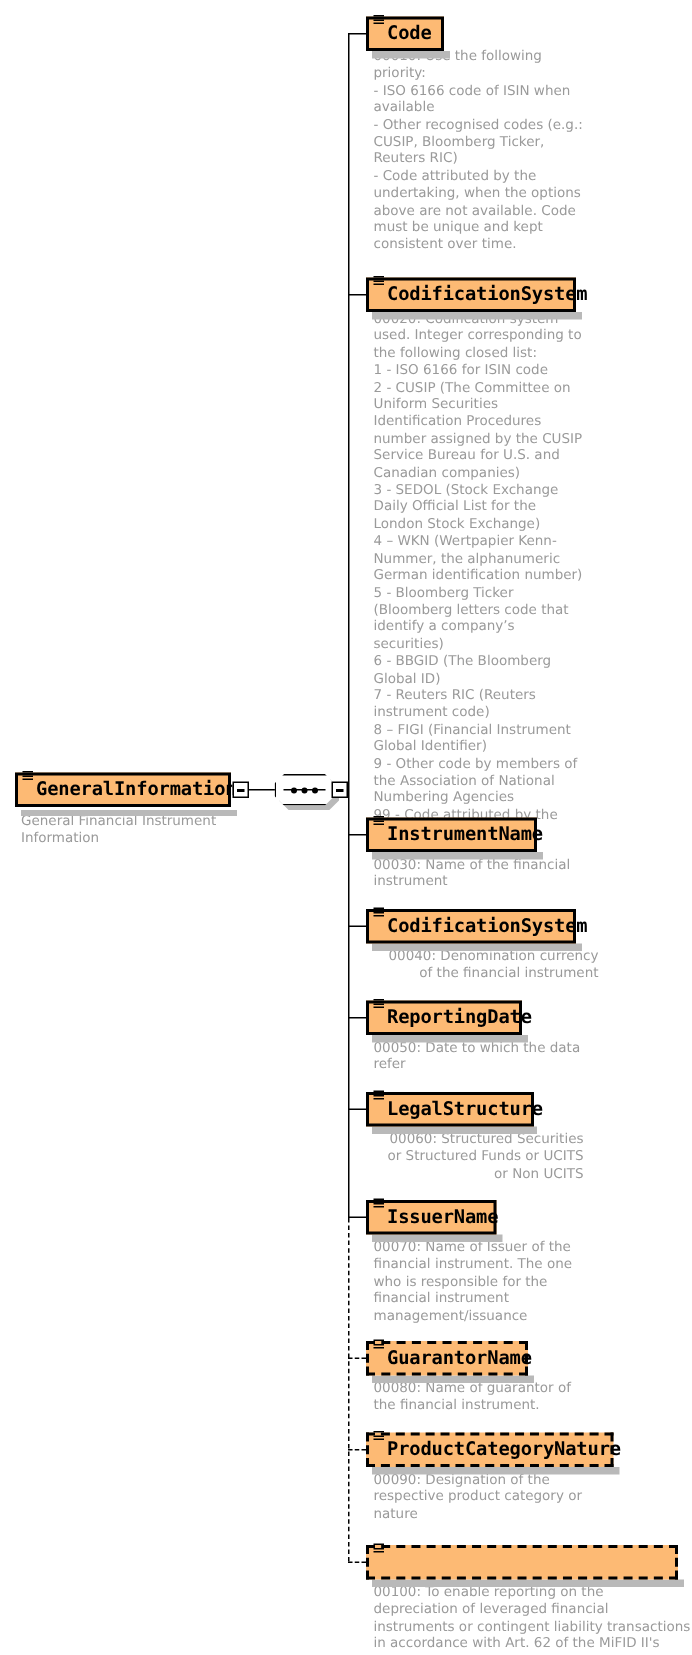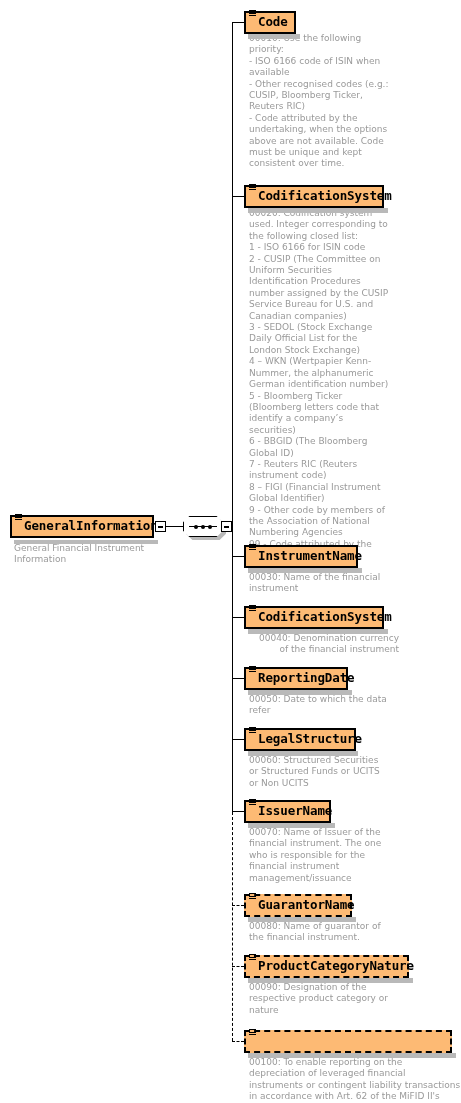"00060: Structured Securities or" div.doc { text-align: none -> right }
